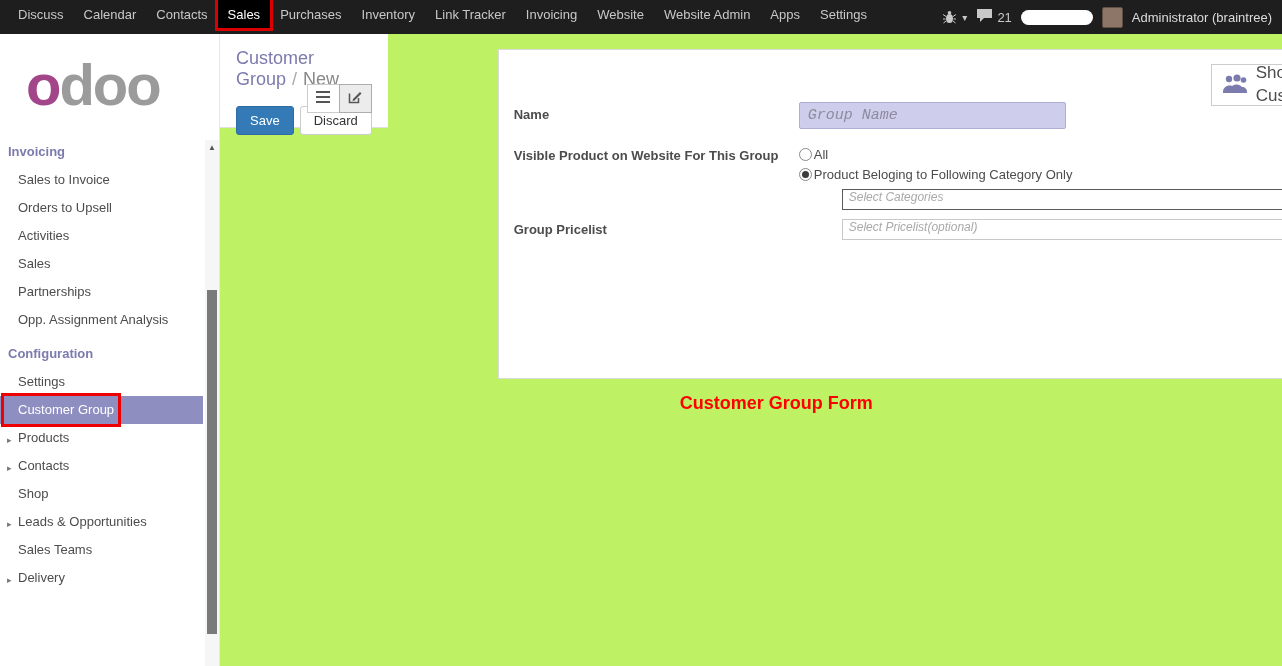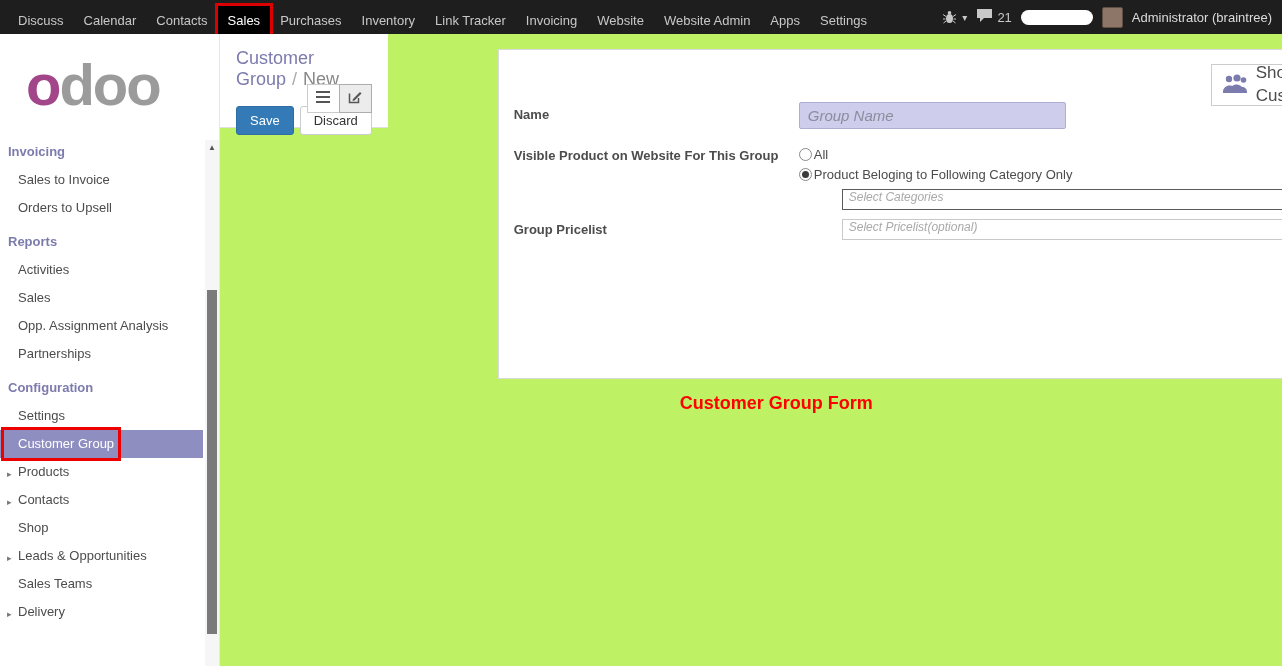"Discuss" .menu { align-items: flex-end -> flex-start }
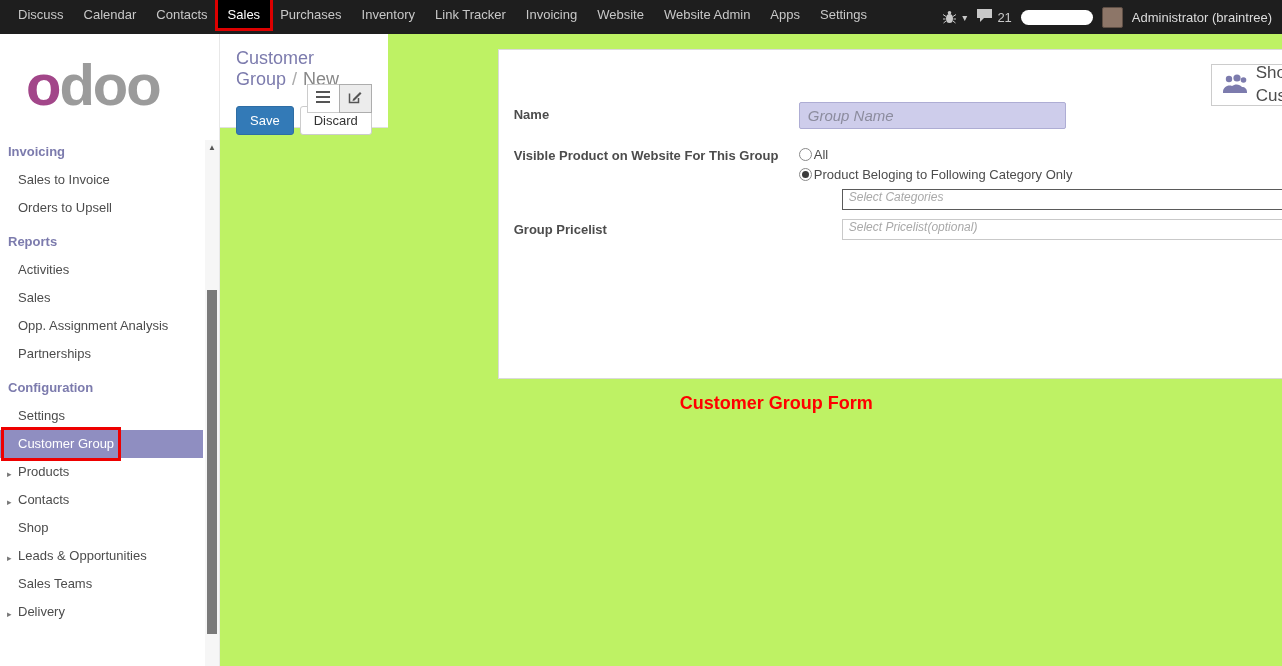"Group Name" .name-input { font-family: Liberation Sans, sans-serif -> Liberation Mono, monospace }
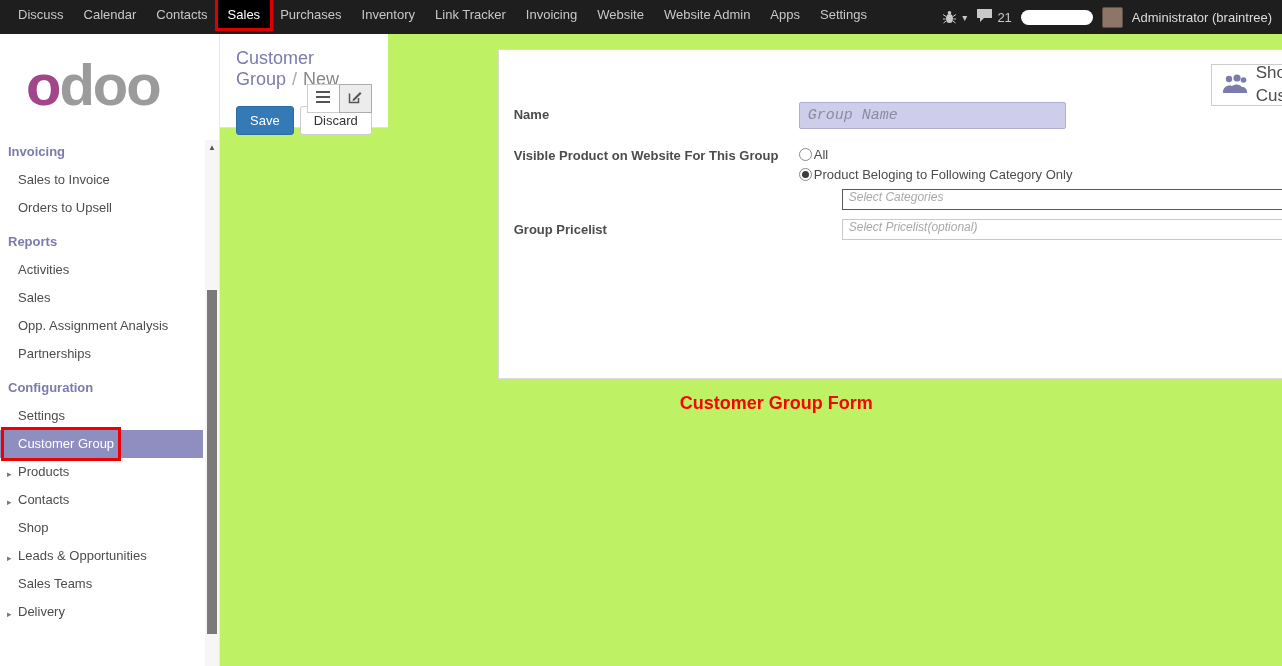"Reports" div.section-title { html: <div>Reports</div> -> none }
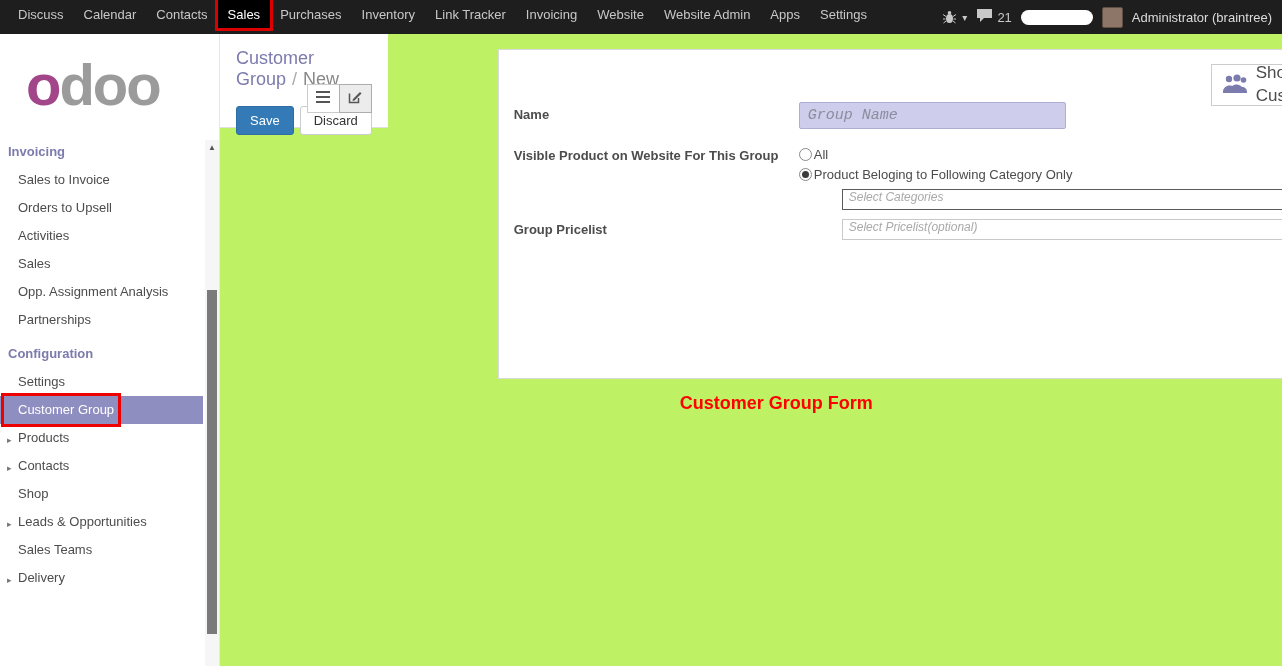"Opp. Assignment Analysis" div.nav-item { order: before "Partnerships" -> after "Partnerships" }
